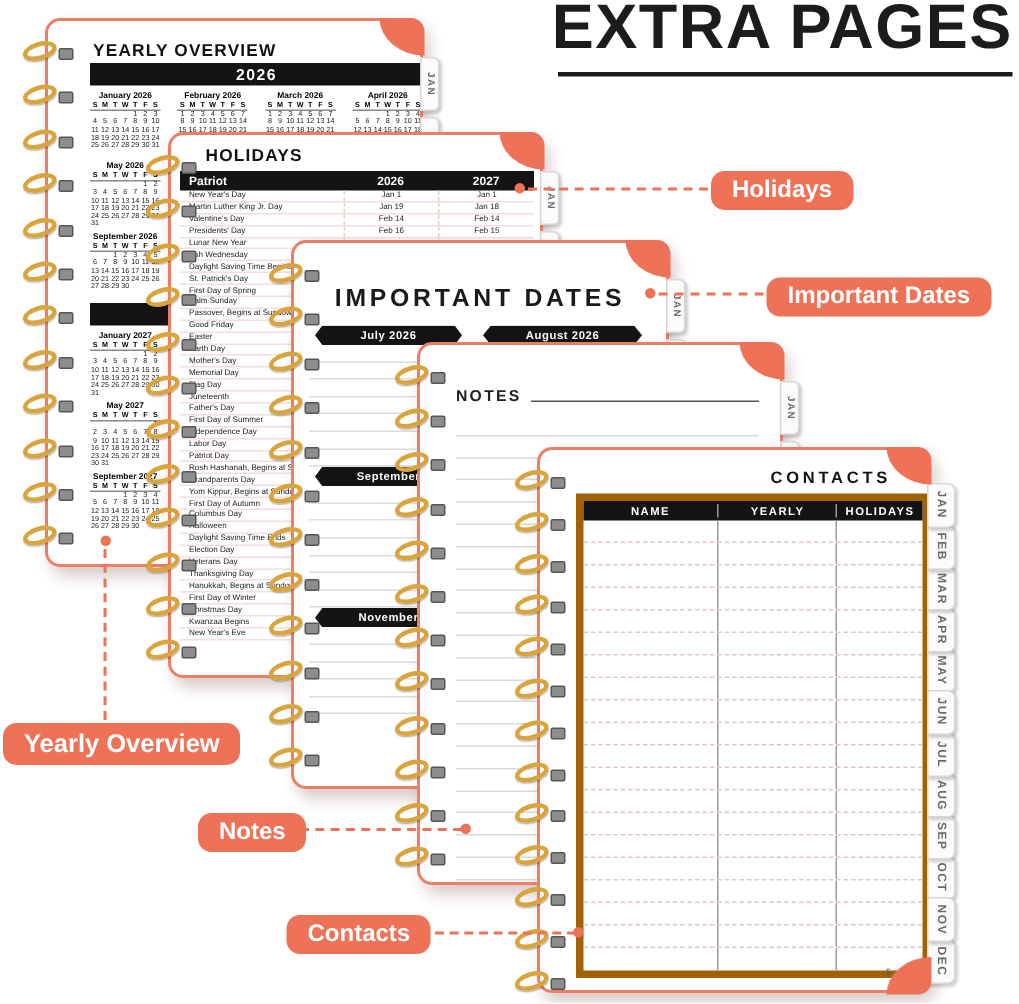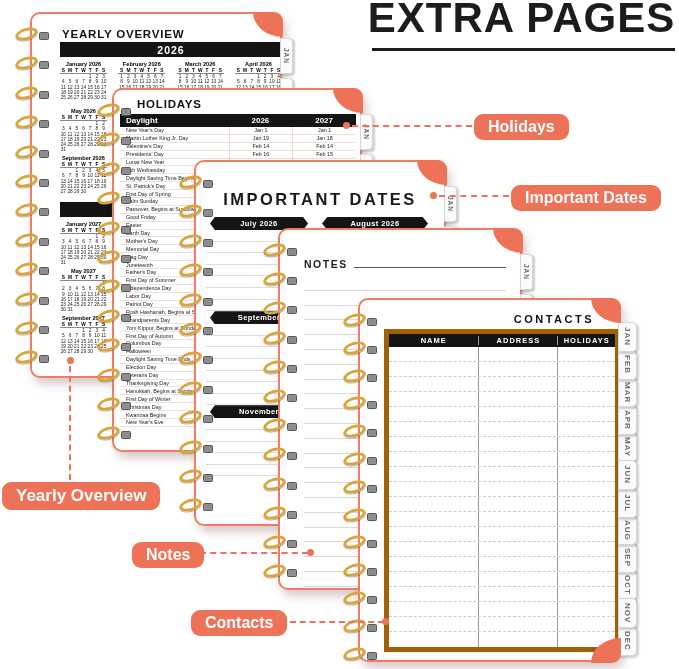"Daylight" span.hc-name { text: Daylight -> Patriot }
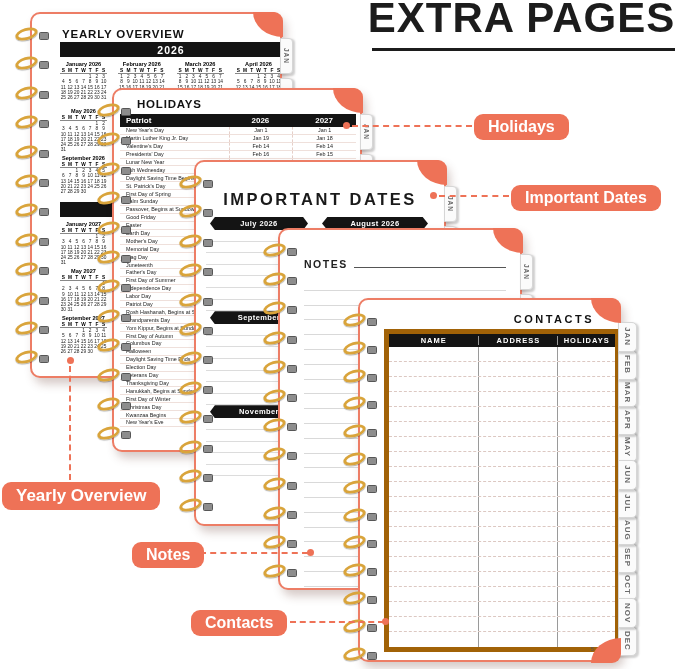"ADDRESS" span.cw2 { text: ADDRESS -> YEARLY }
